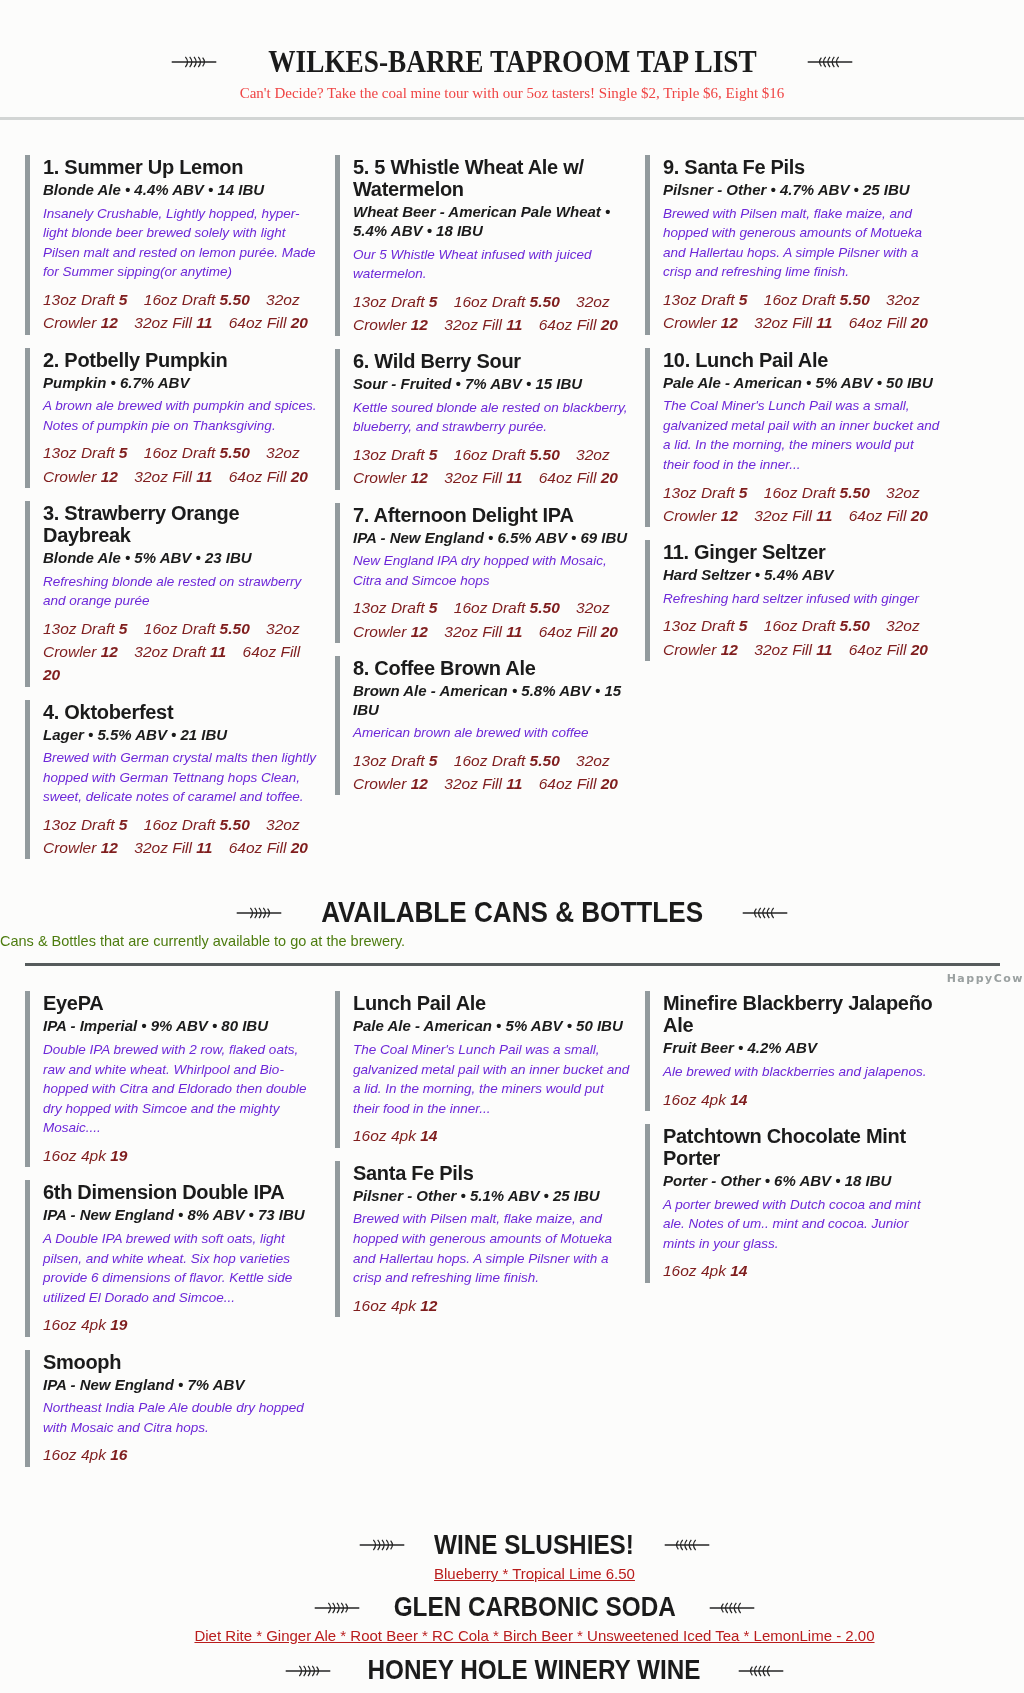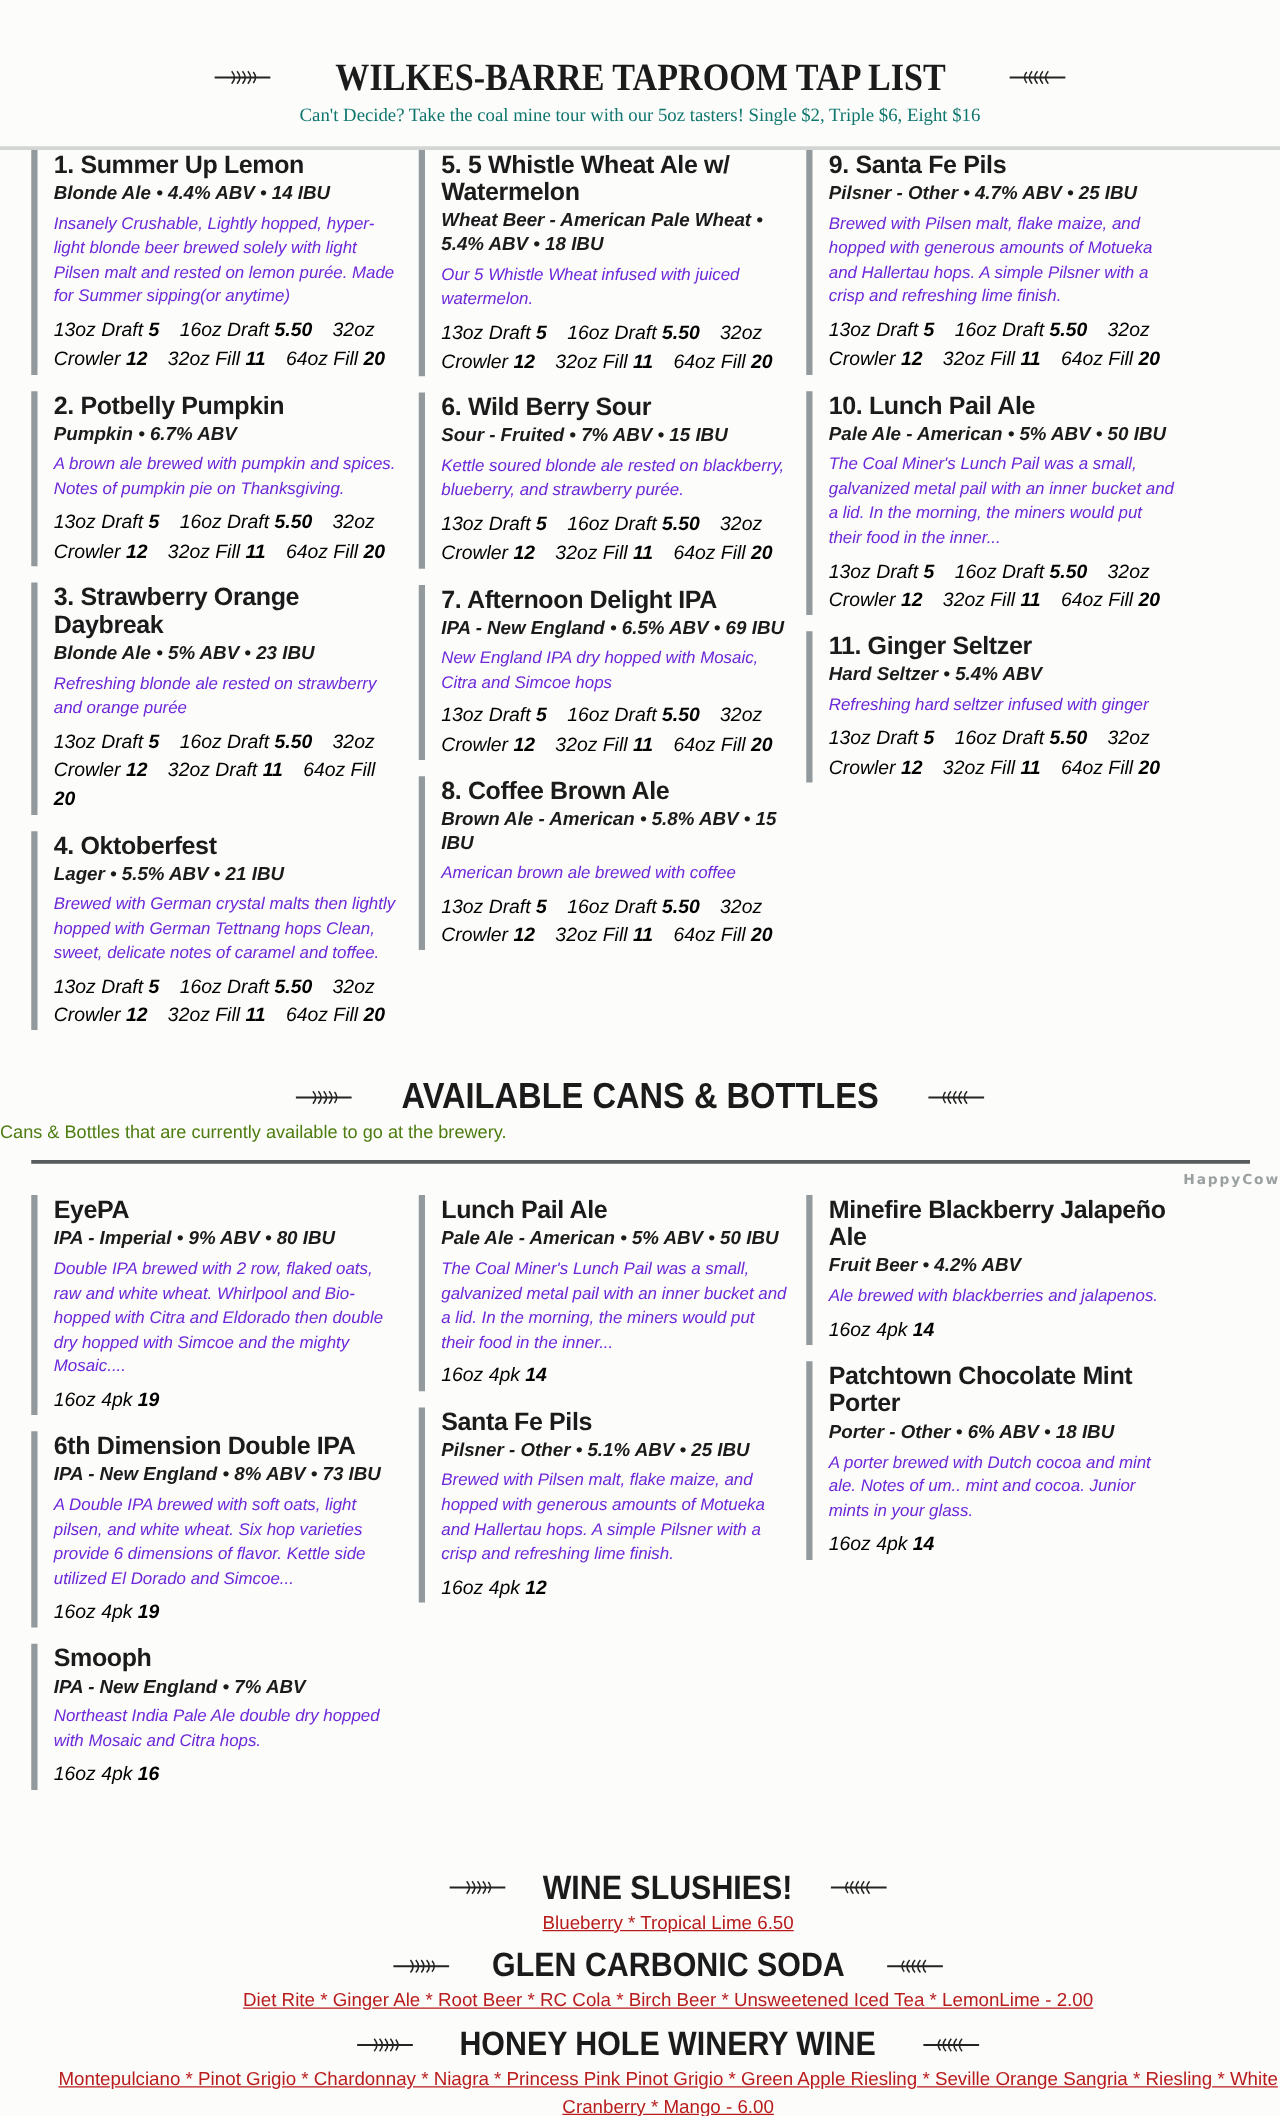"Can't Decide? Take the coal" .hdr-sub { color: #0f766e -> #ef4444 }
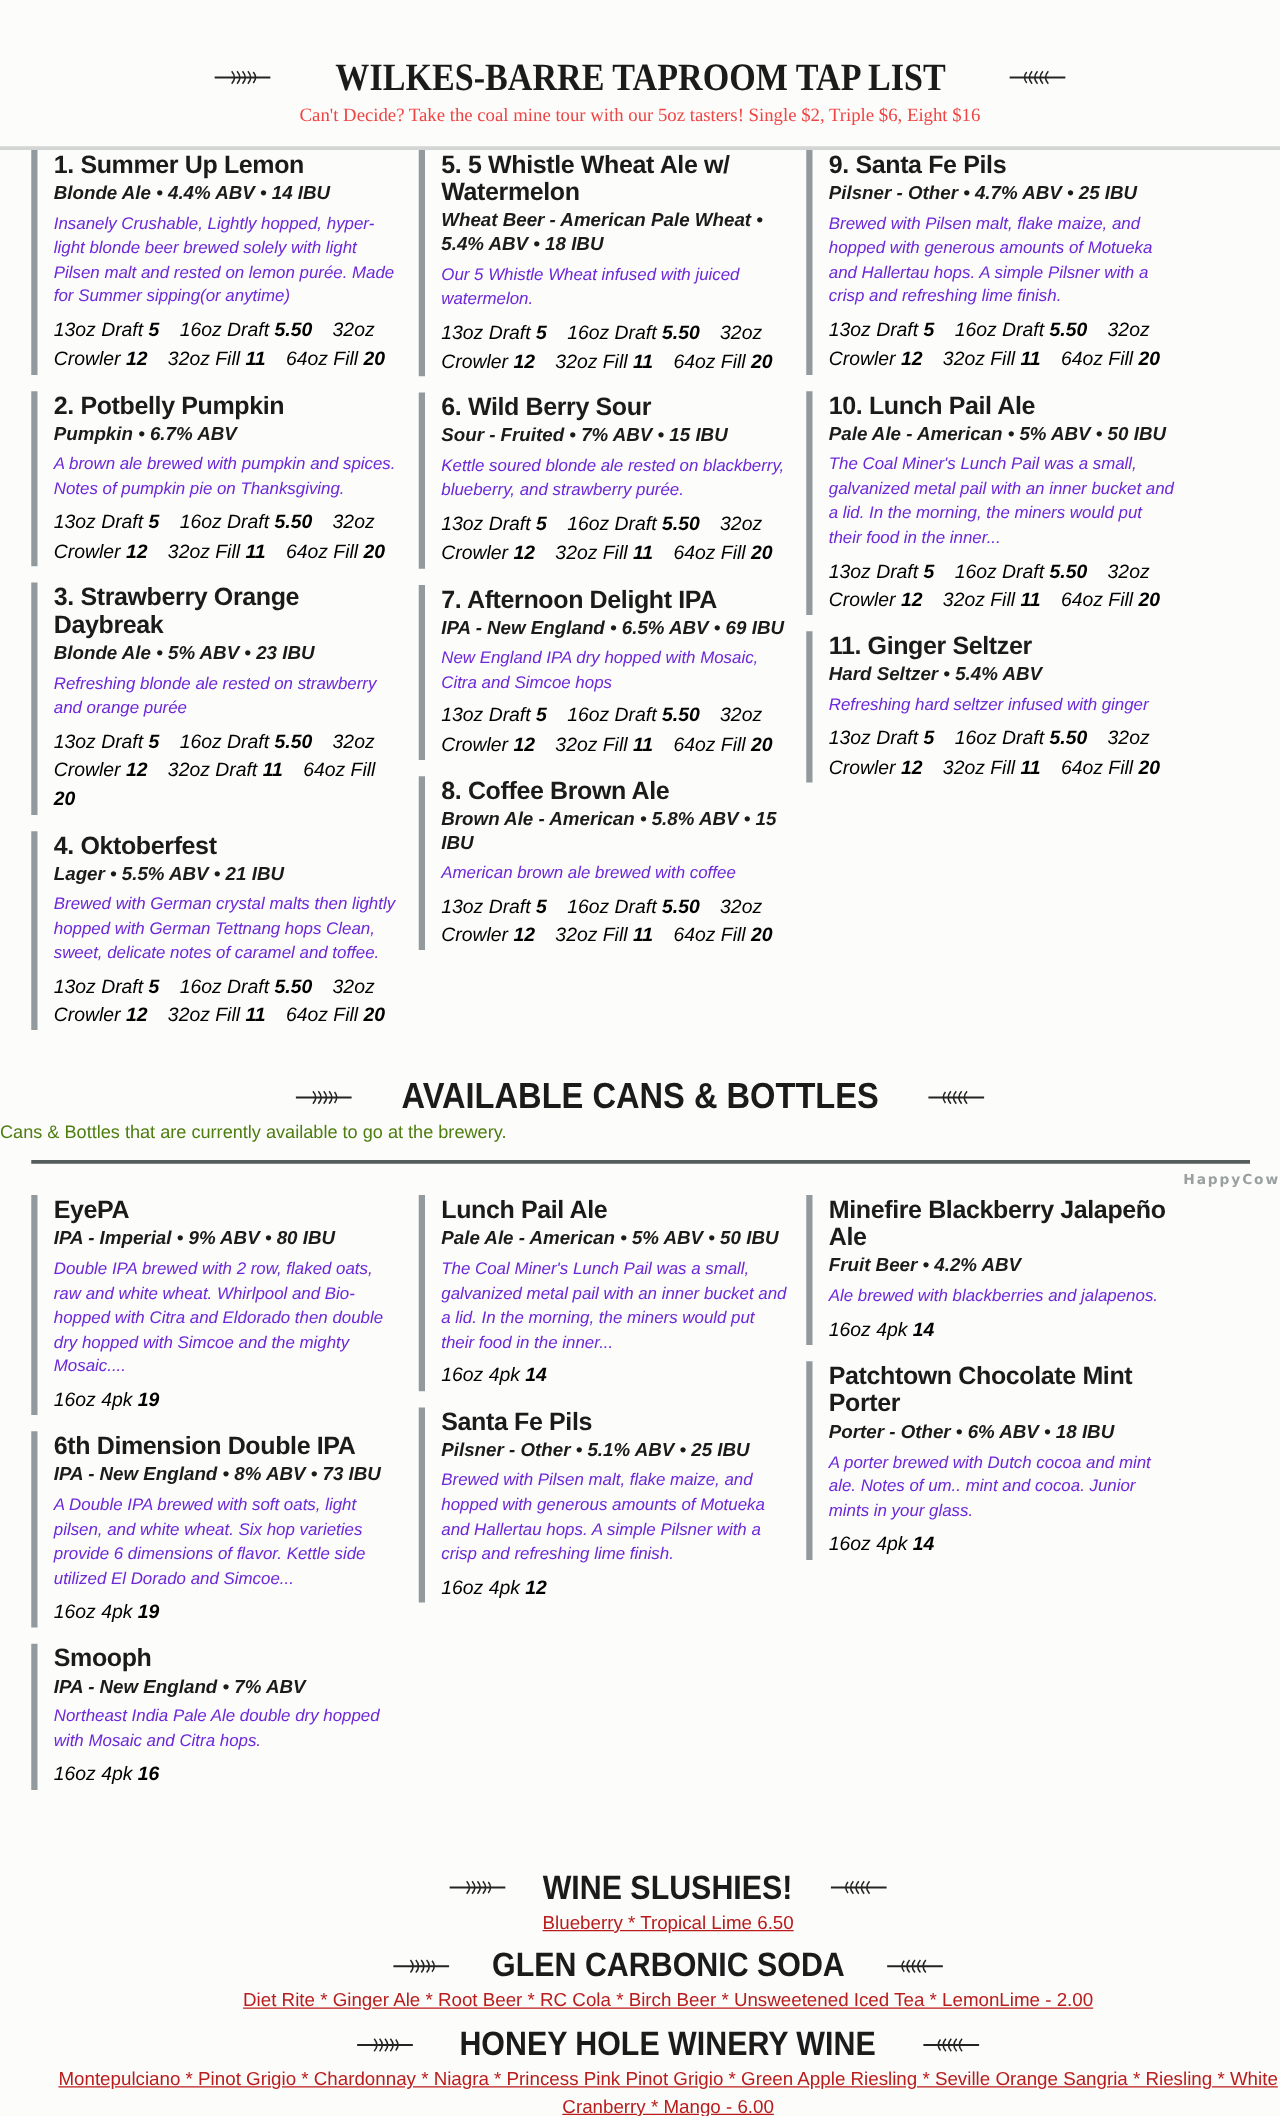"1. Summer Up Lemon" .cols { padding: 0 84px 0 25px -> 35px 84px 0 25px }
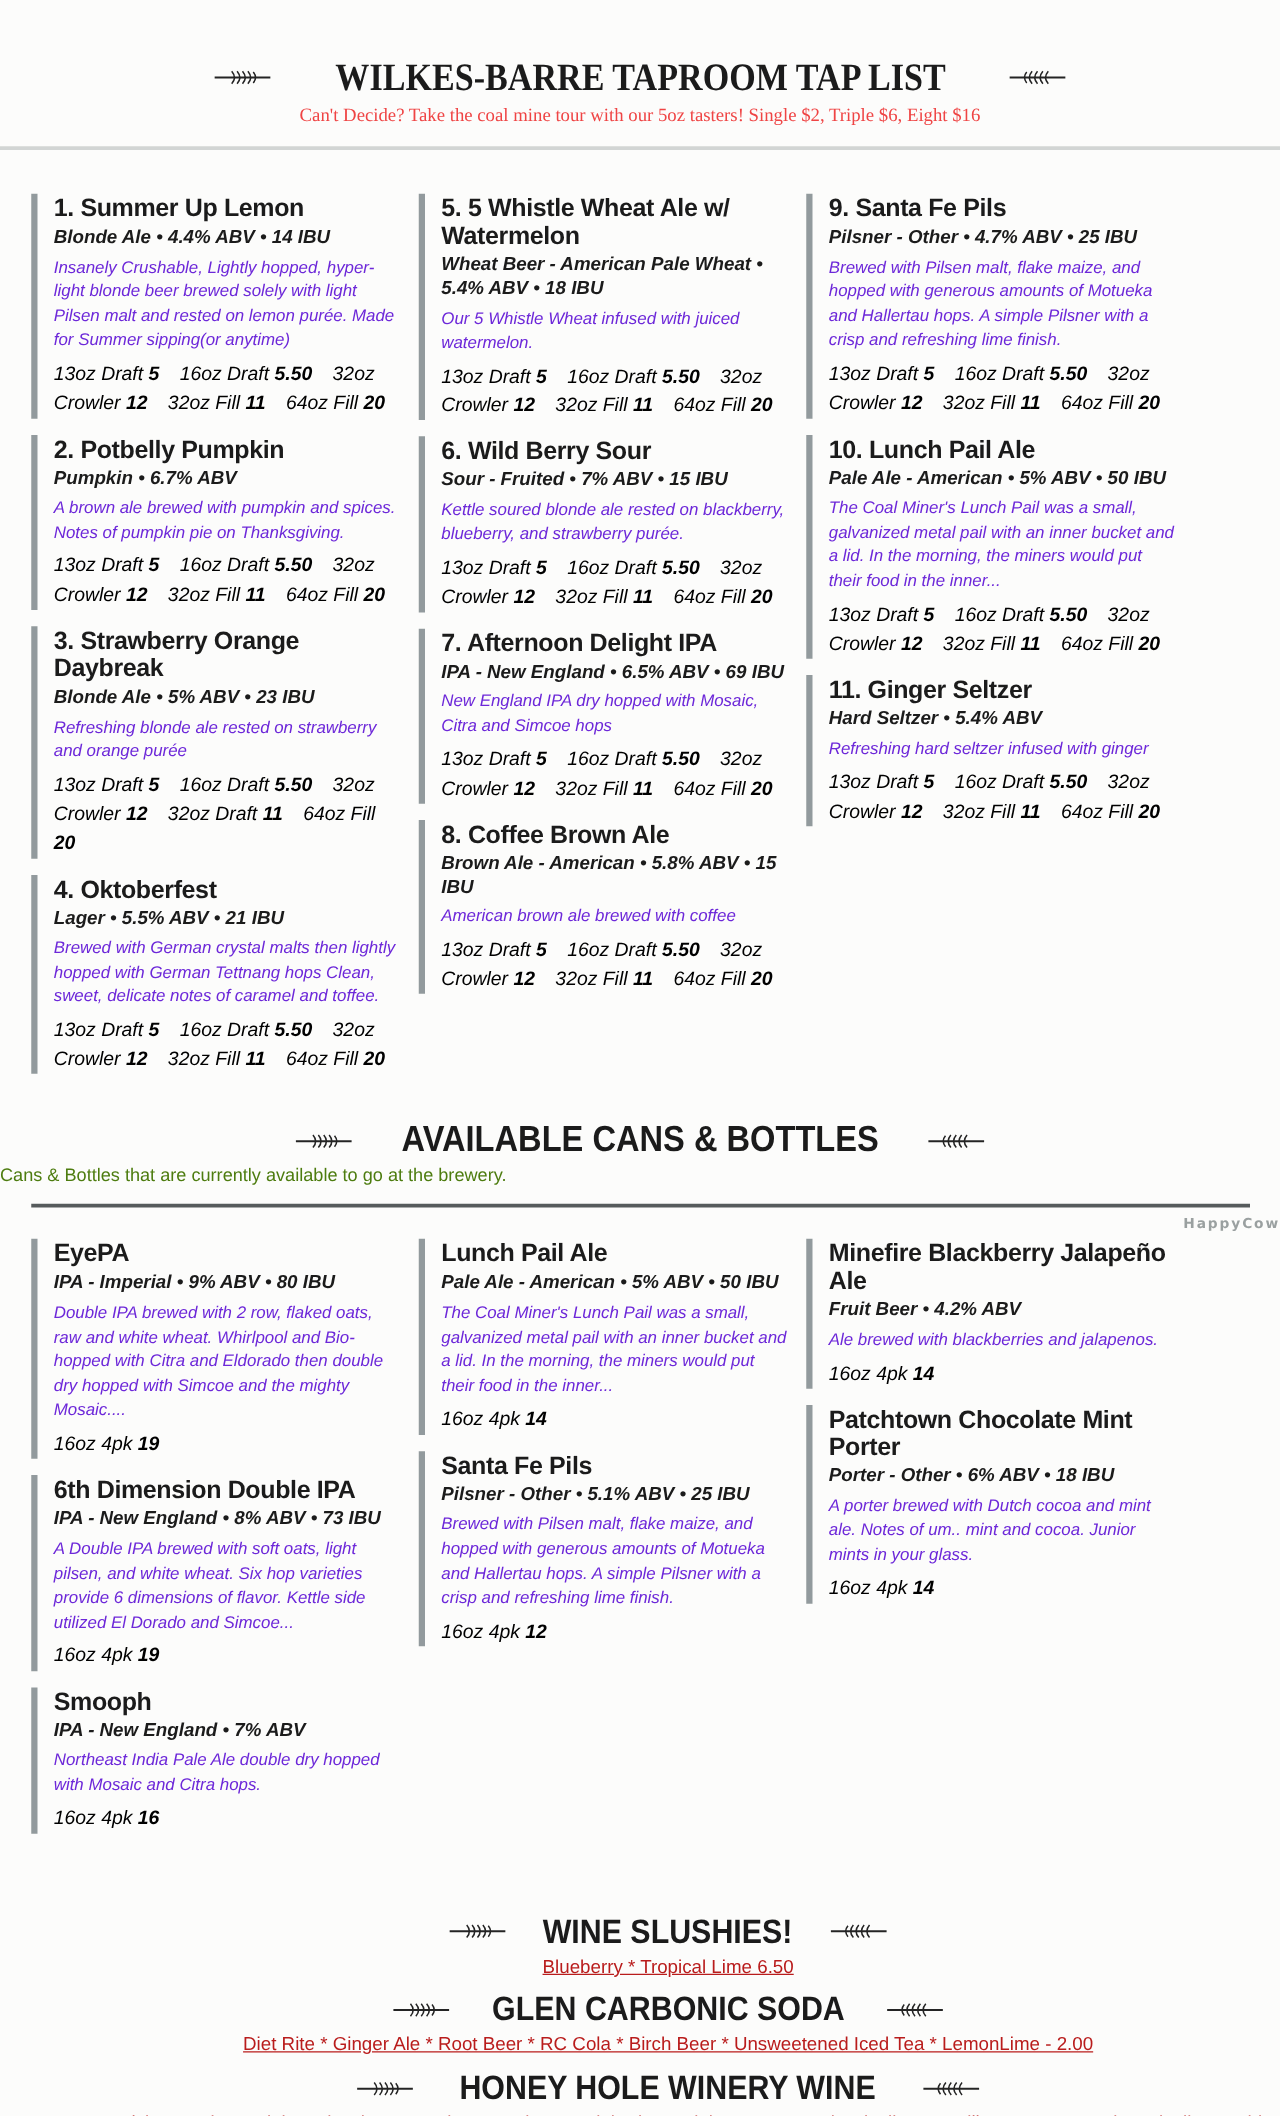"13oz Draft 5 16oz Draft" .iprices,.pack { color: #000000 -> #7f1d1d }
